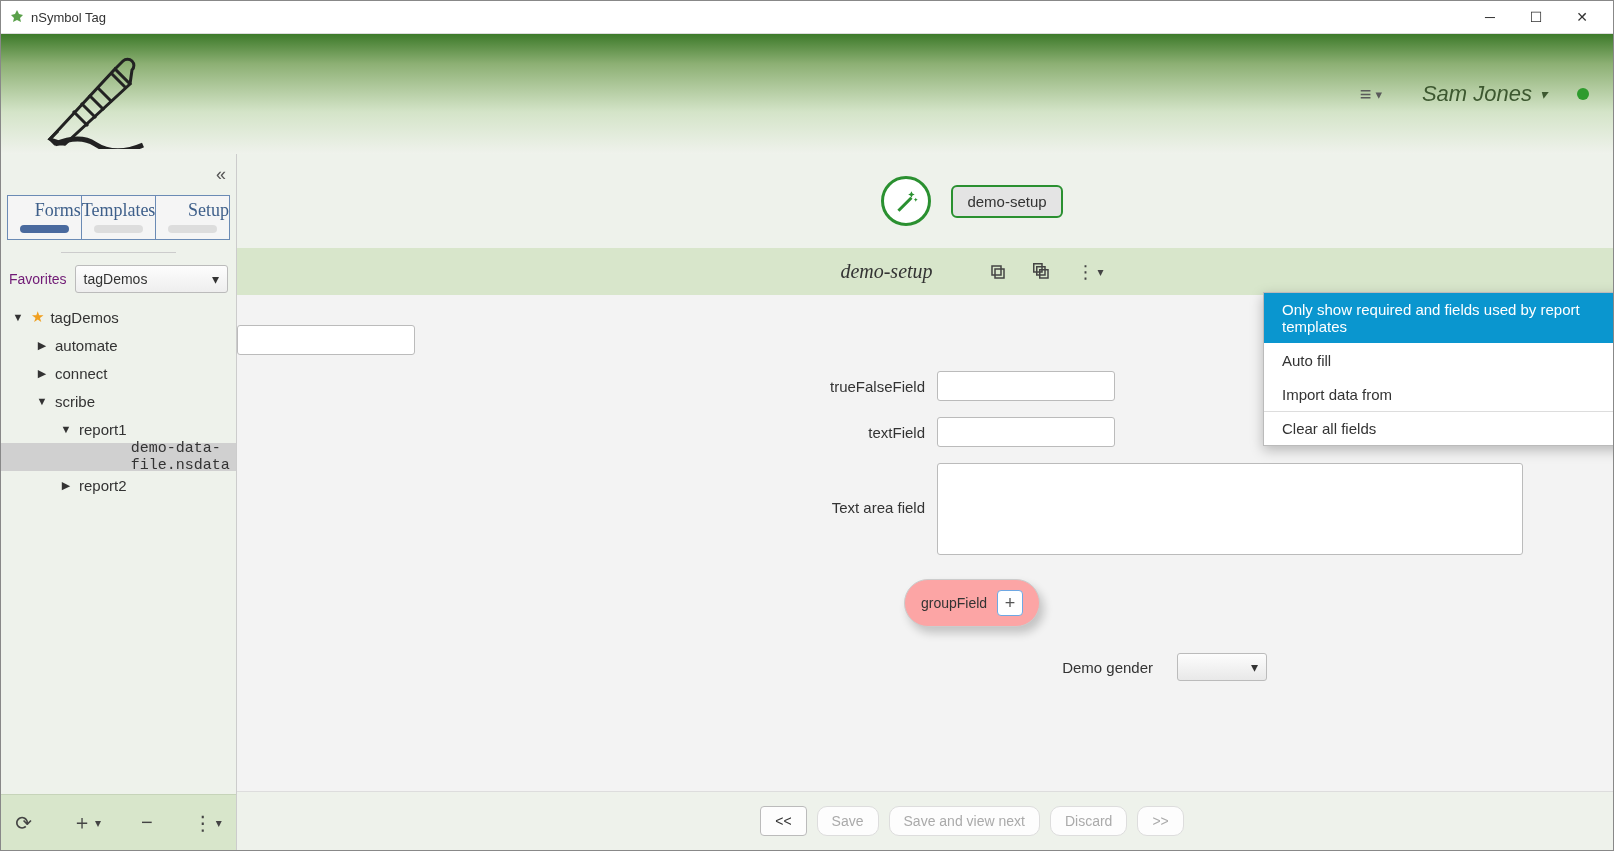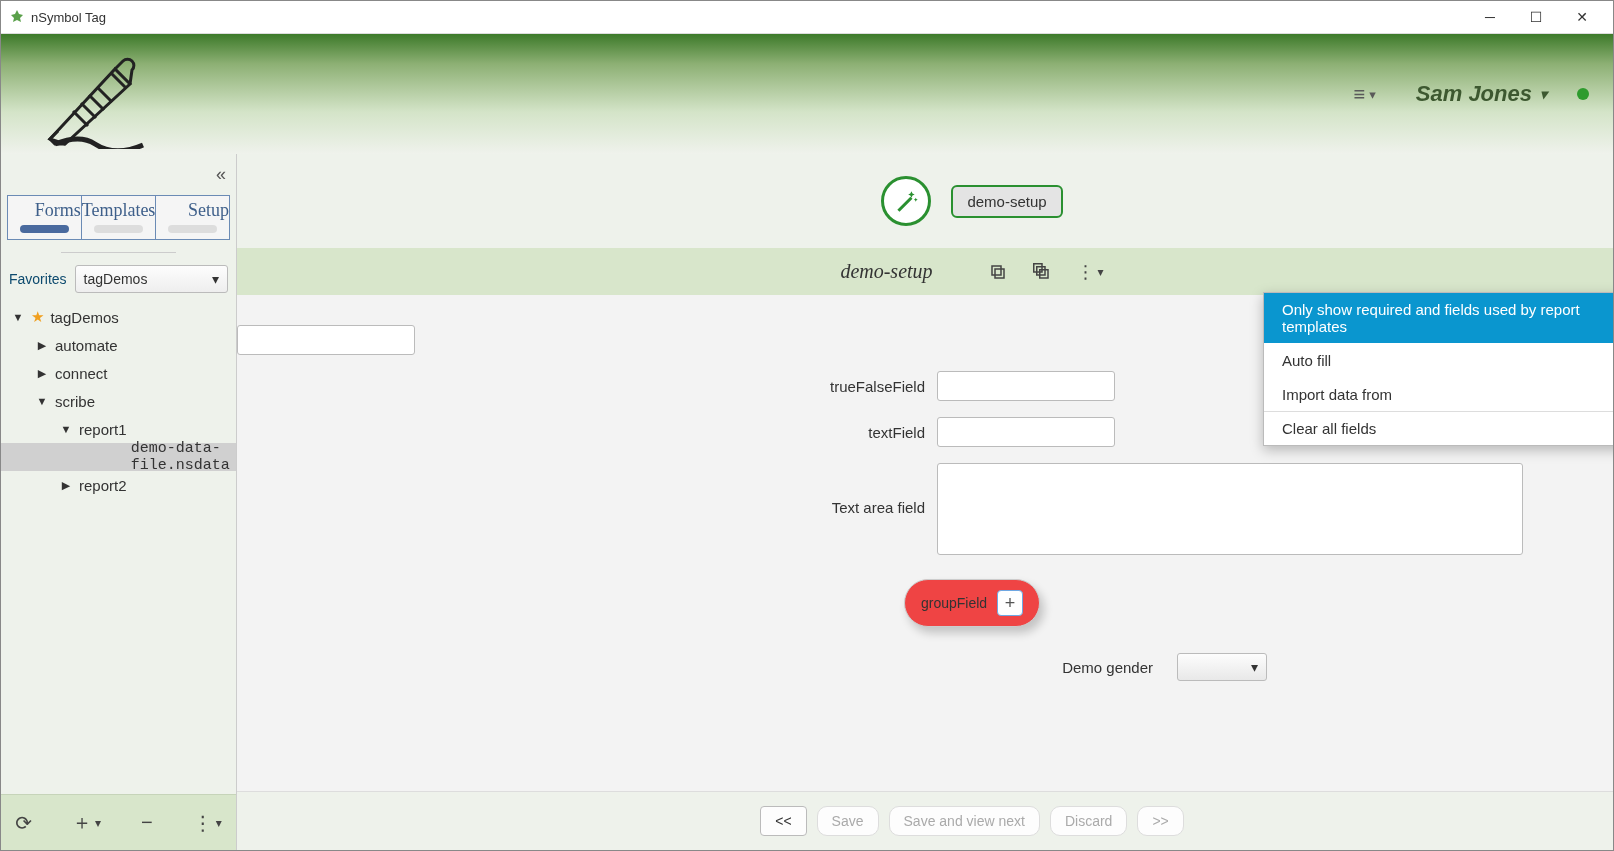"Sam Jones" .header .user { font-weight: bold -> normal }
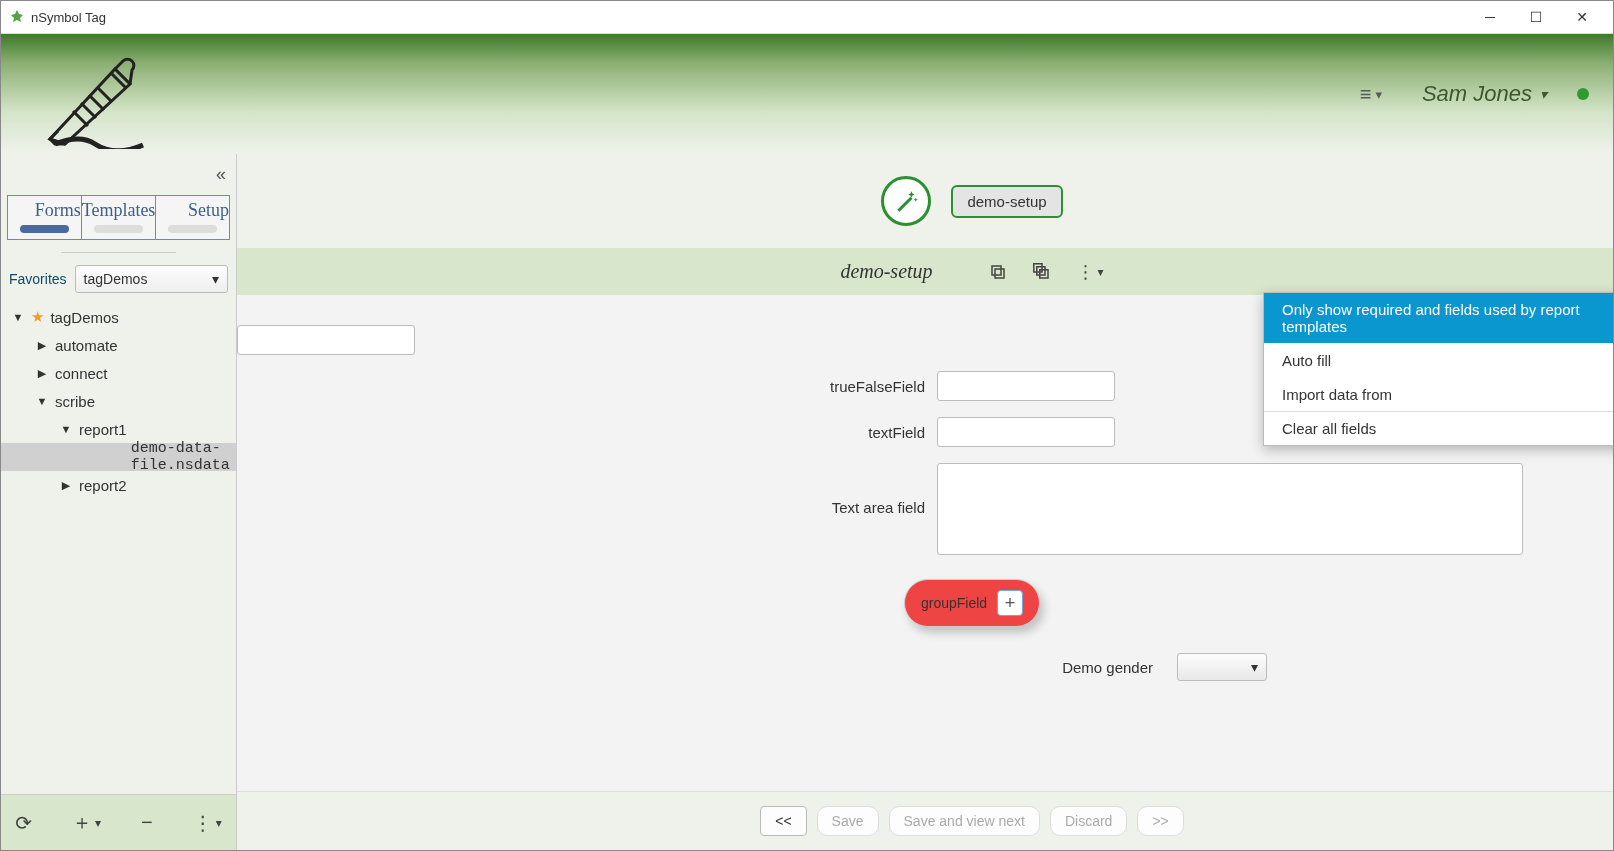"Favorites" .fav-label { color: #0c4a6e -> #701a75 }
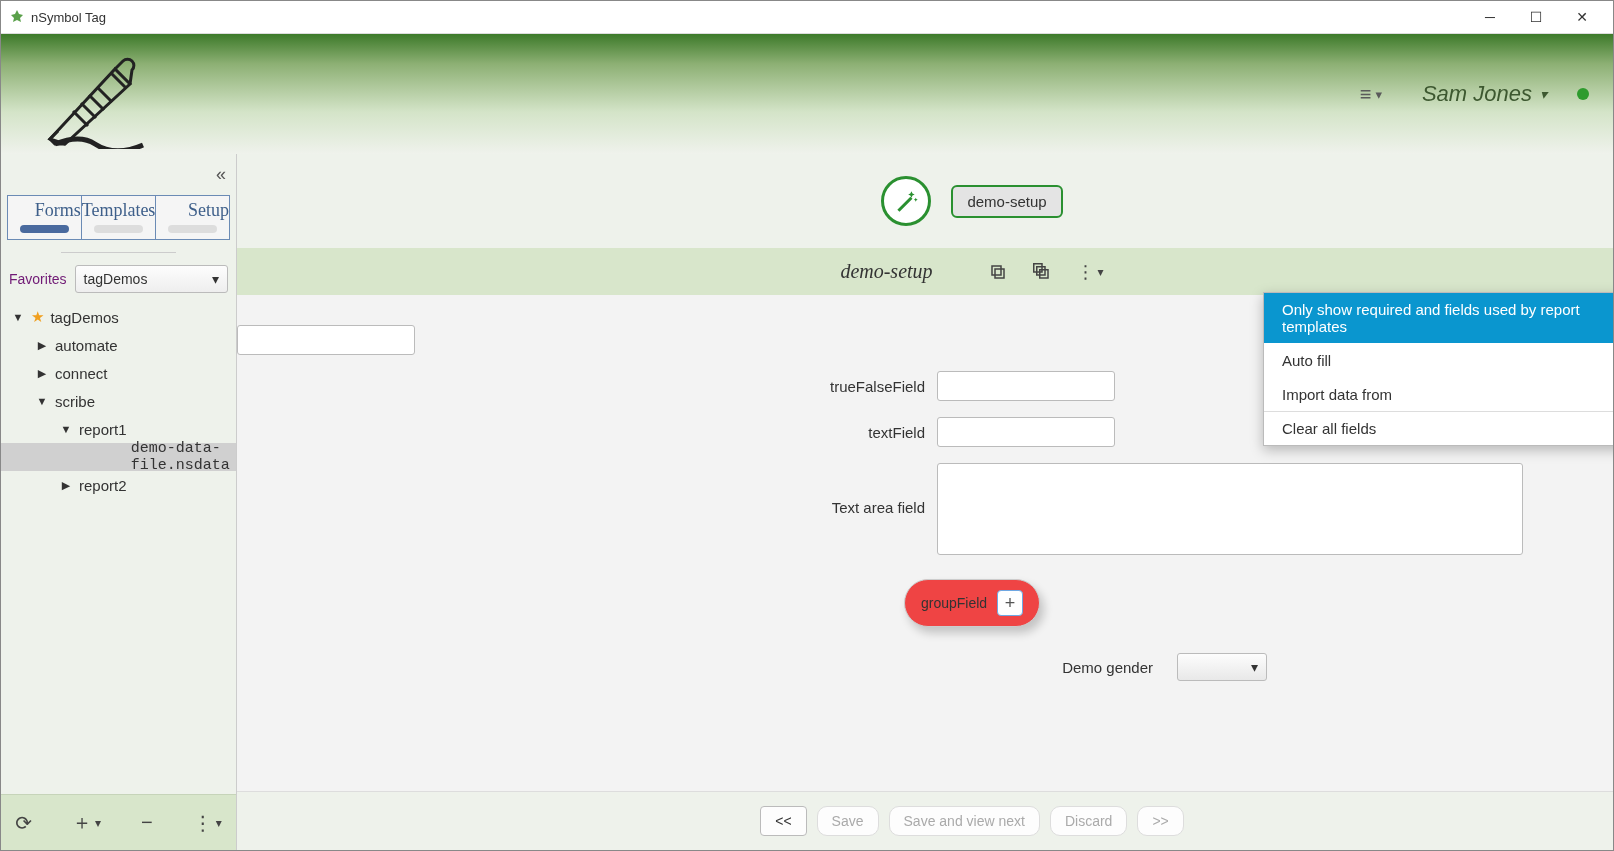"groupField" .group-pill { background: #ef4444 -> #fca5a5 }
